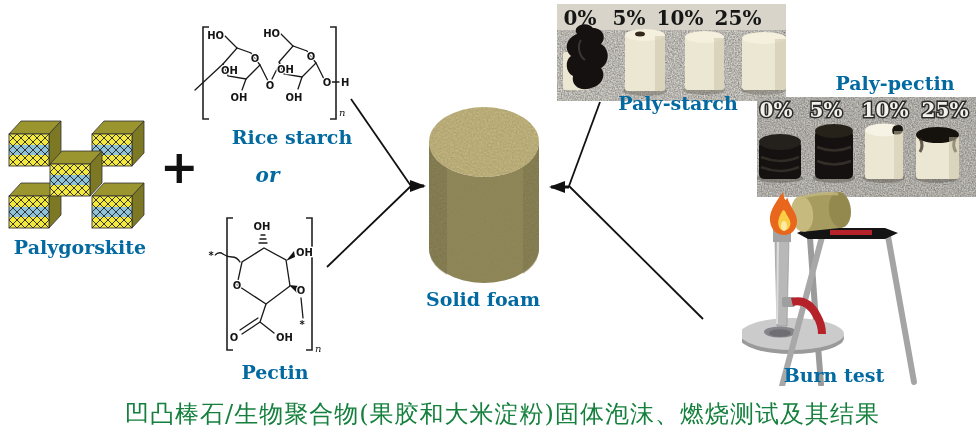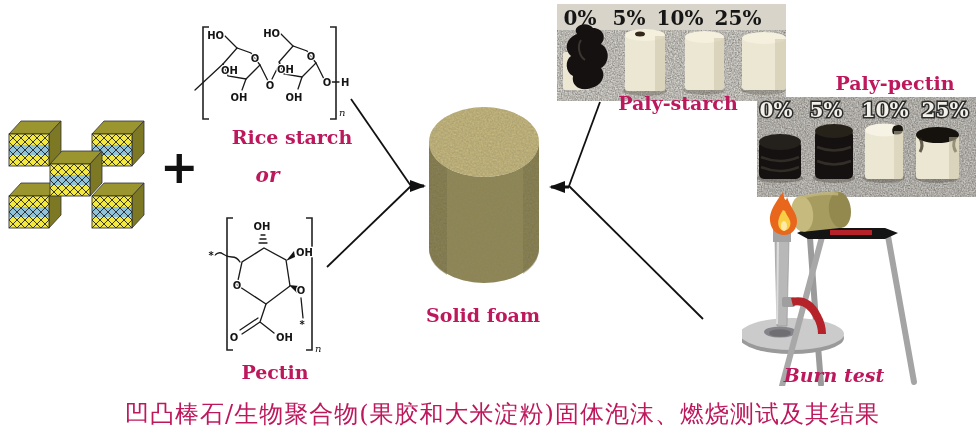"Paly-pectin" .figlabel { color: #be185d -> #0369a1 }
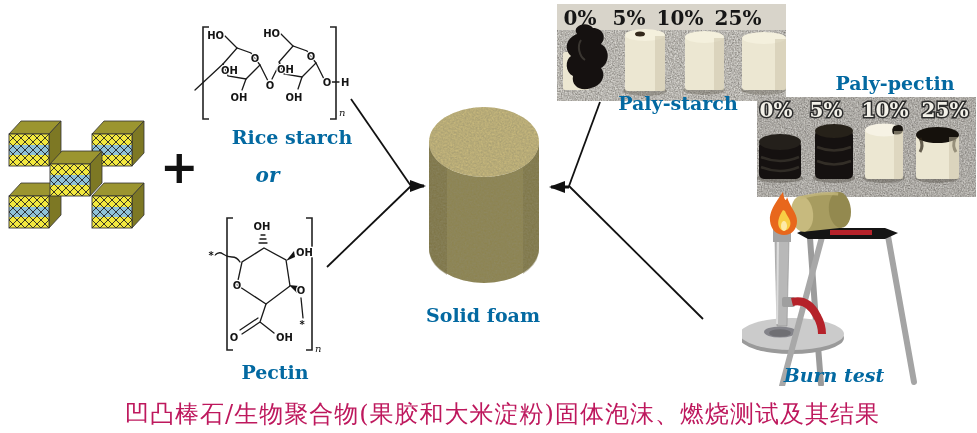"Palygorskite" div.figlabel { html: none -> <div>Palygorskite</div> }
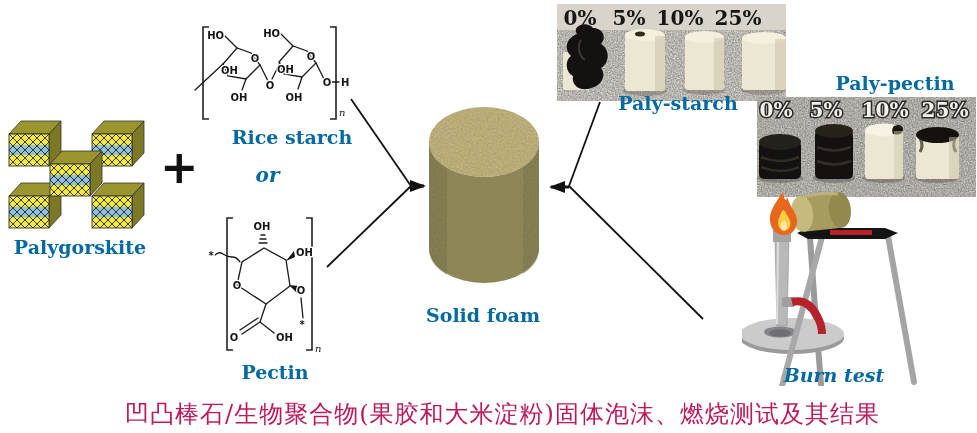"Solid foam" div.figlabel { top: 304px -> 288px }
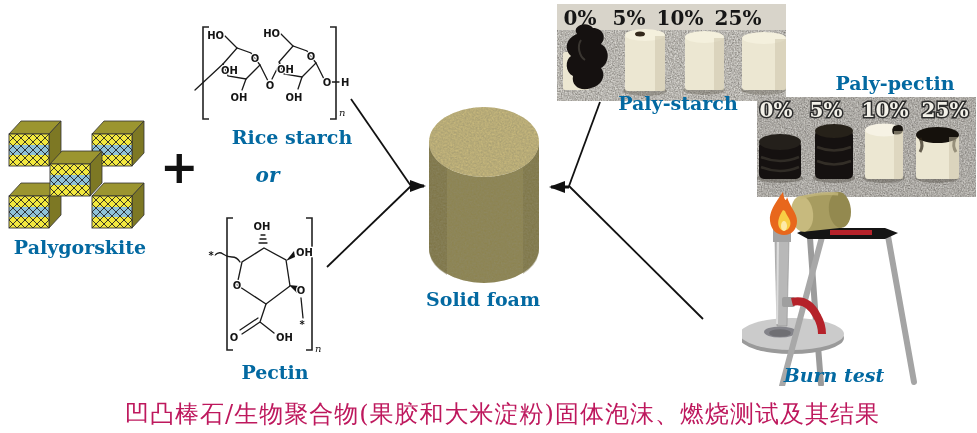"Burn test" div.figlabel { font-style: italic -> none }
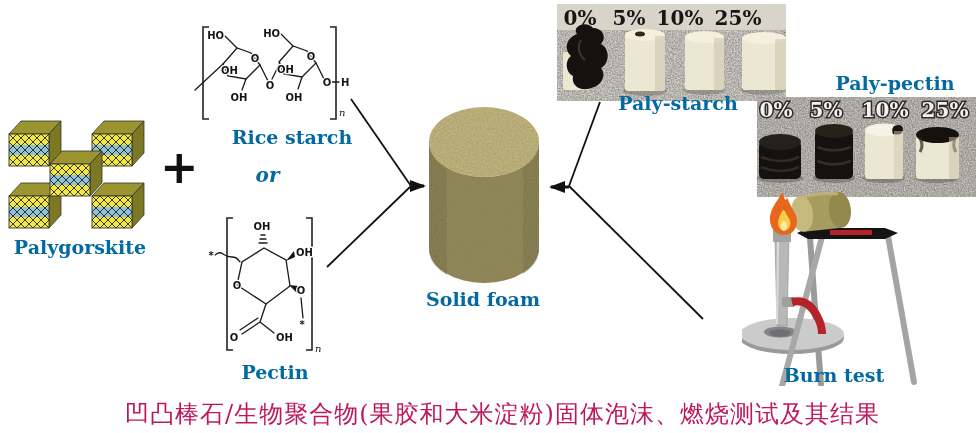"凹凸棒石/生物聚合物(果胶和大米淀粉)固体泡沫、燃烧测试及其结果" .caption { color: #be185d -> #15803d }
